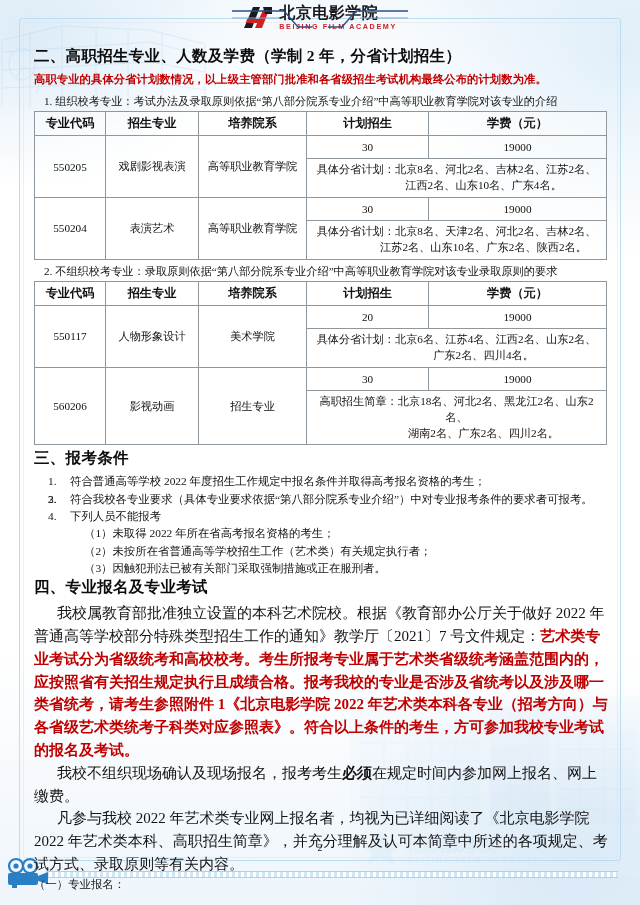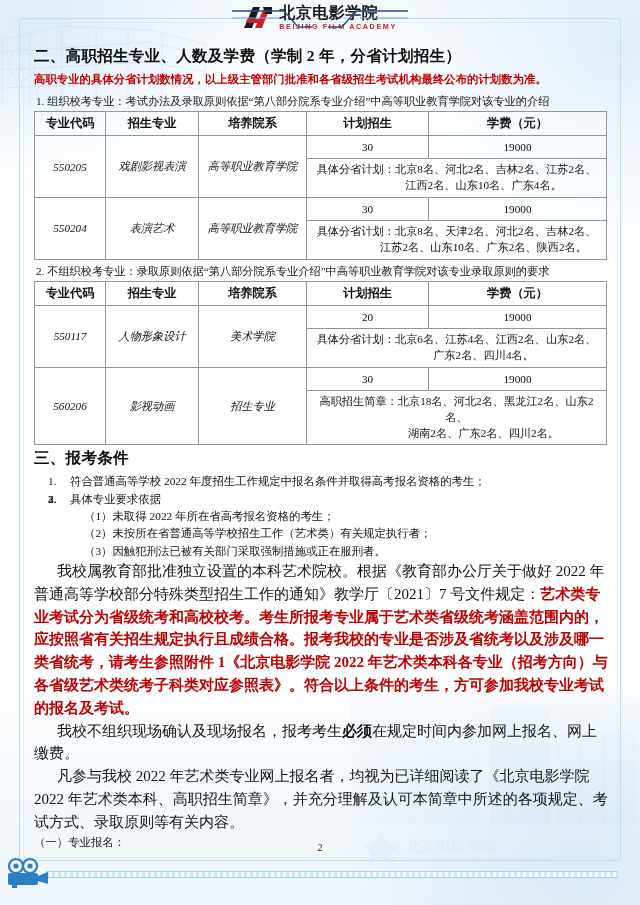"1. 组织校考专业：考试办法及录取原则依据“第八部分院系专业介绍”中高等职业教育学院对该专业的介绍" .tbl-caption { margin: 0 0 2px 2px -> 0 0 2px 10px }
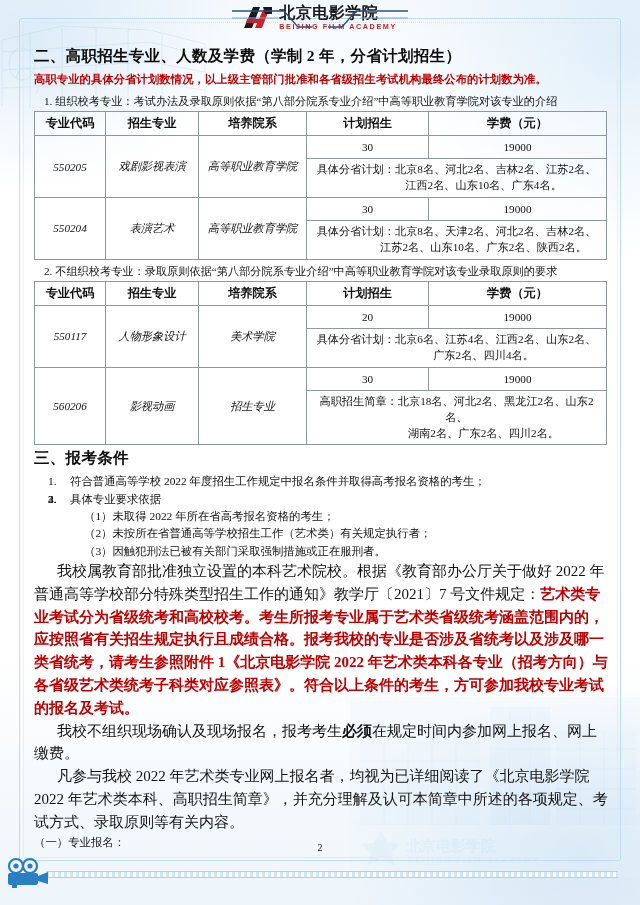"550205" td.code, td.major, td.dept { font-style: italic -> none }
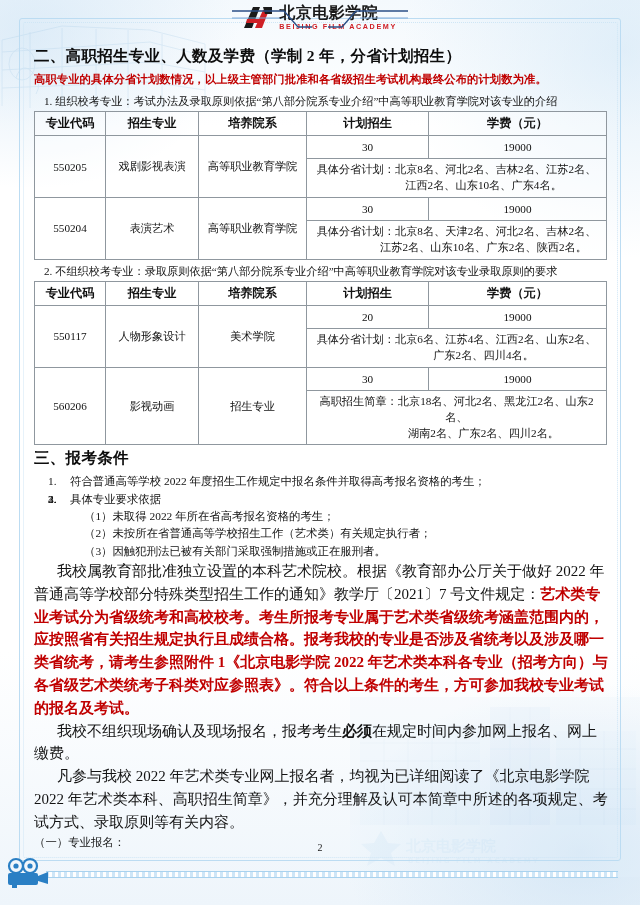"符合我校各专业要求（具体专业要求依据“第八部分院系专业介绍”）中对专业报考条件的" span { html: none -> <span>符合我校各专业要求（具体专业要求依据“第八部分院系专业介绍”）中对专业报考条件的要求者可报考。</span> }
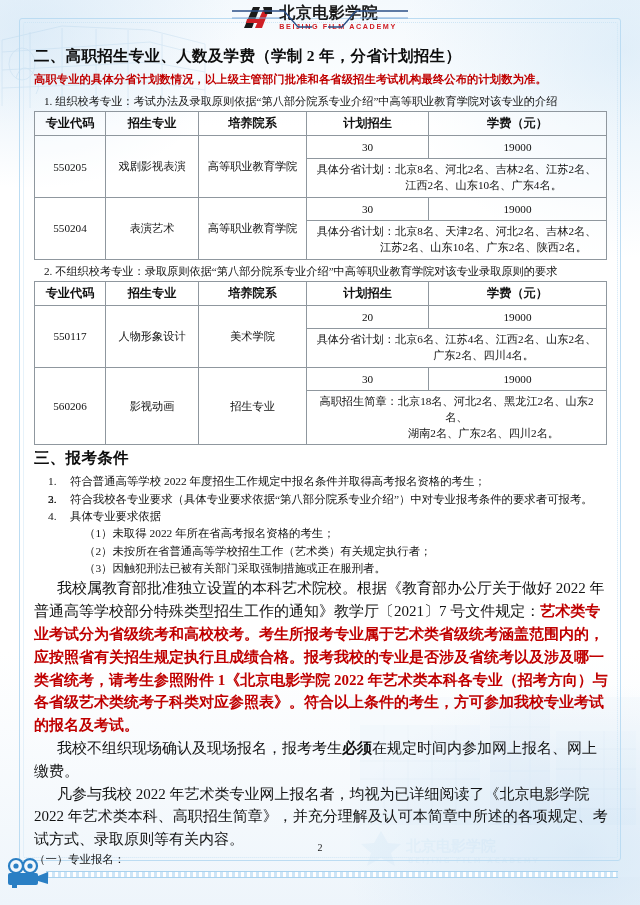"具体专业要求依据" span { text: 具体专业要求依据 -> 下列人员不能报考 }
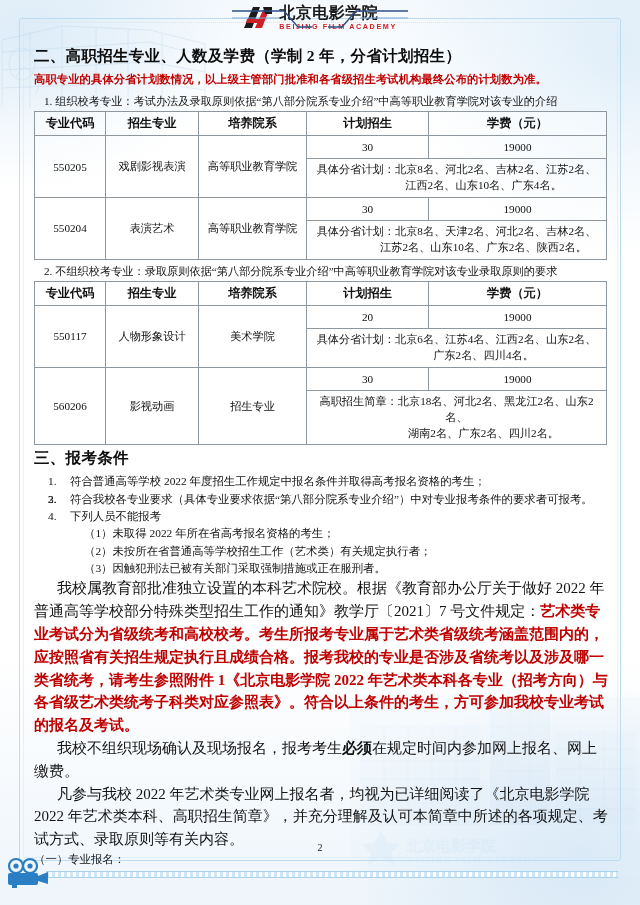"四、专业报名及专业考试" h2.sec { html: none -> <h2>四、专业报名及专业考试</h2> }
